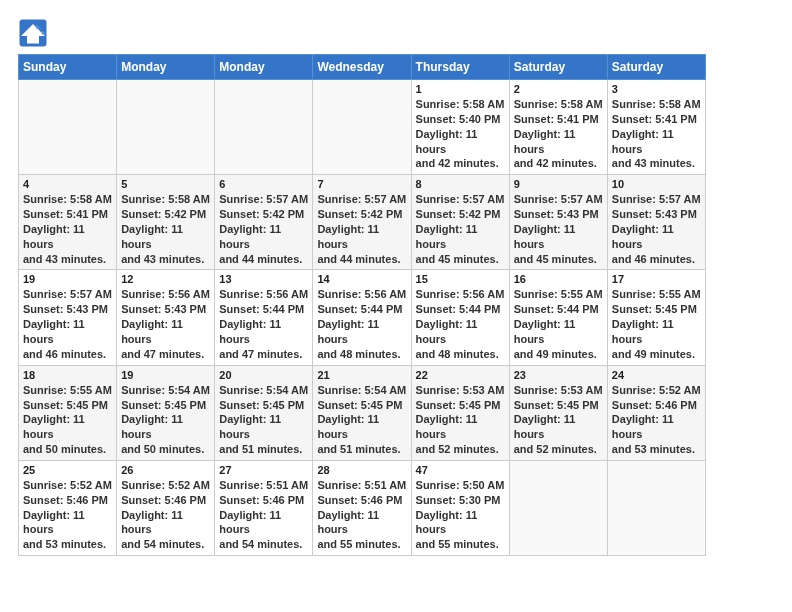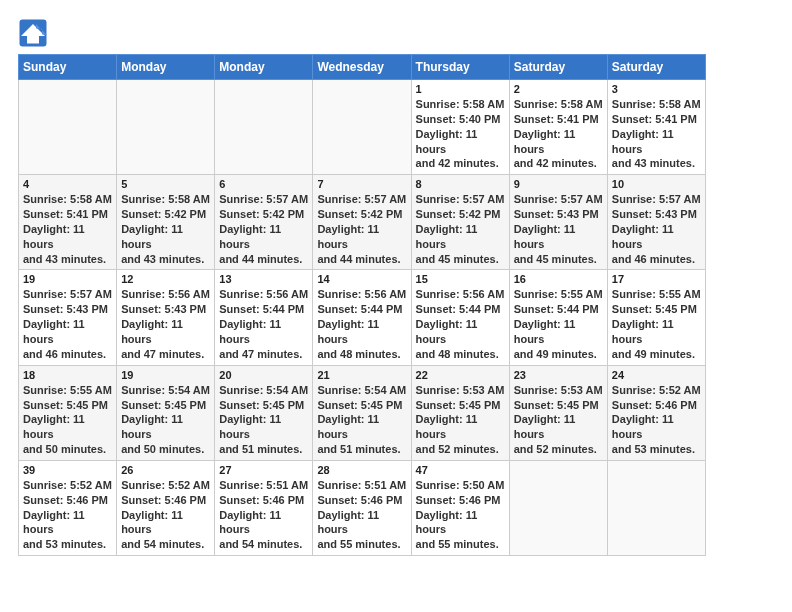"39" span.day-num { text: 39 -> 25 }
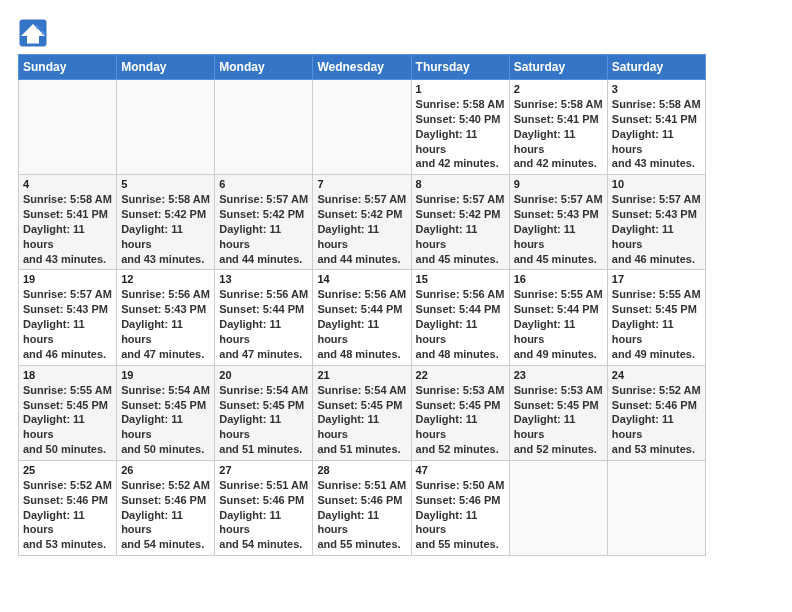"Sunrise: 5:50 AM" div.day-info { text: 5:46 -> 5:30 }
